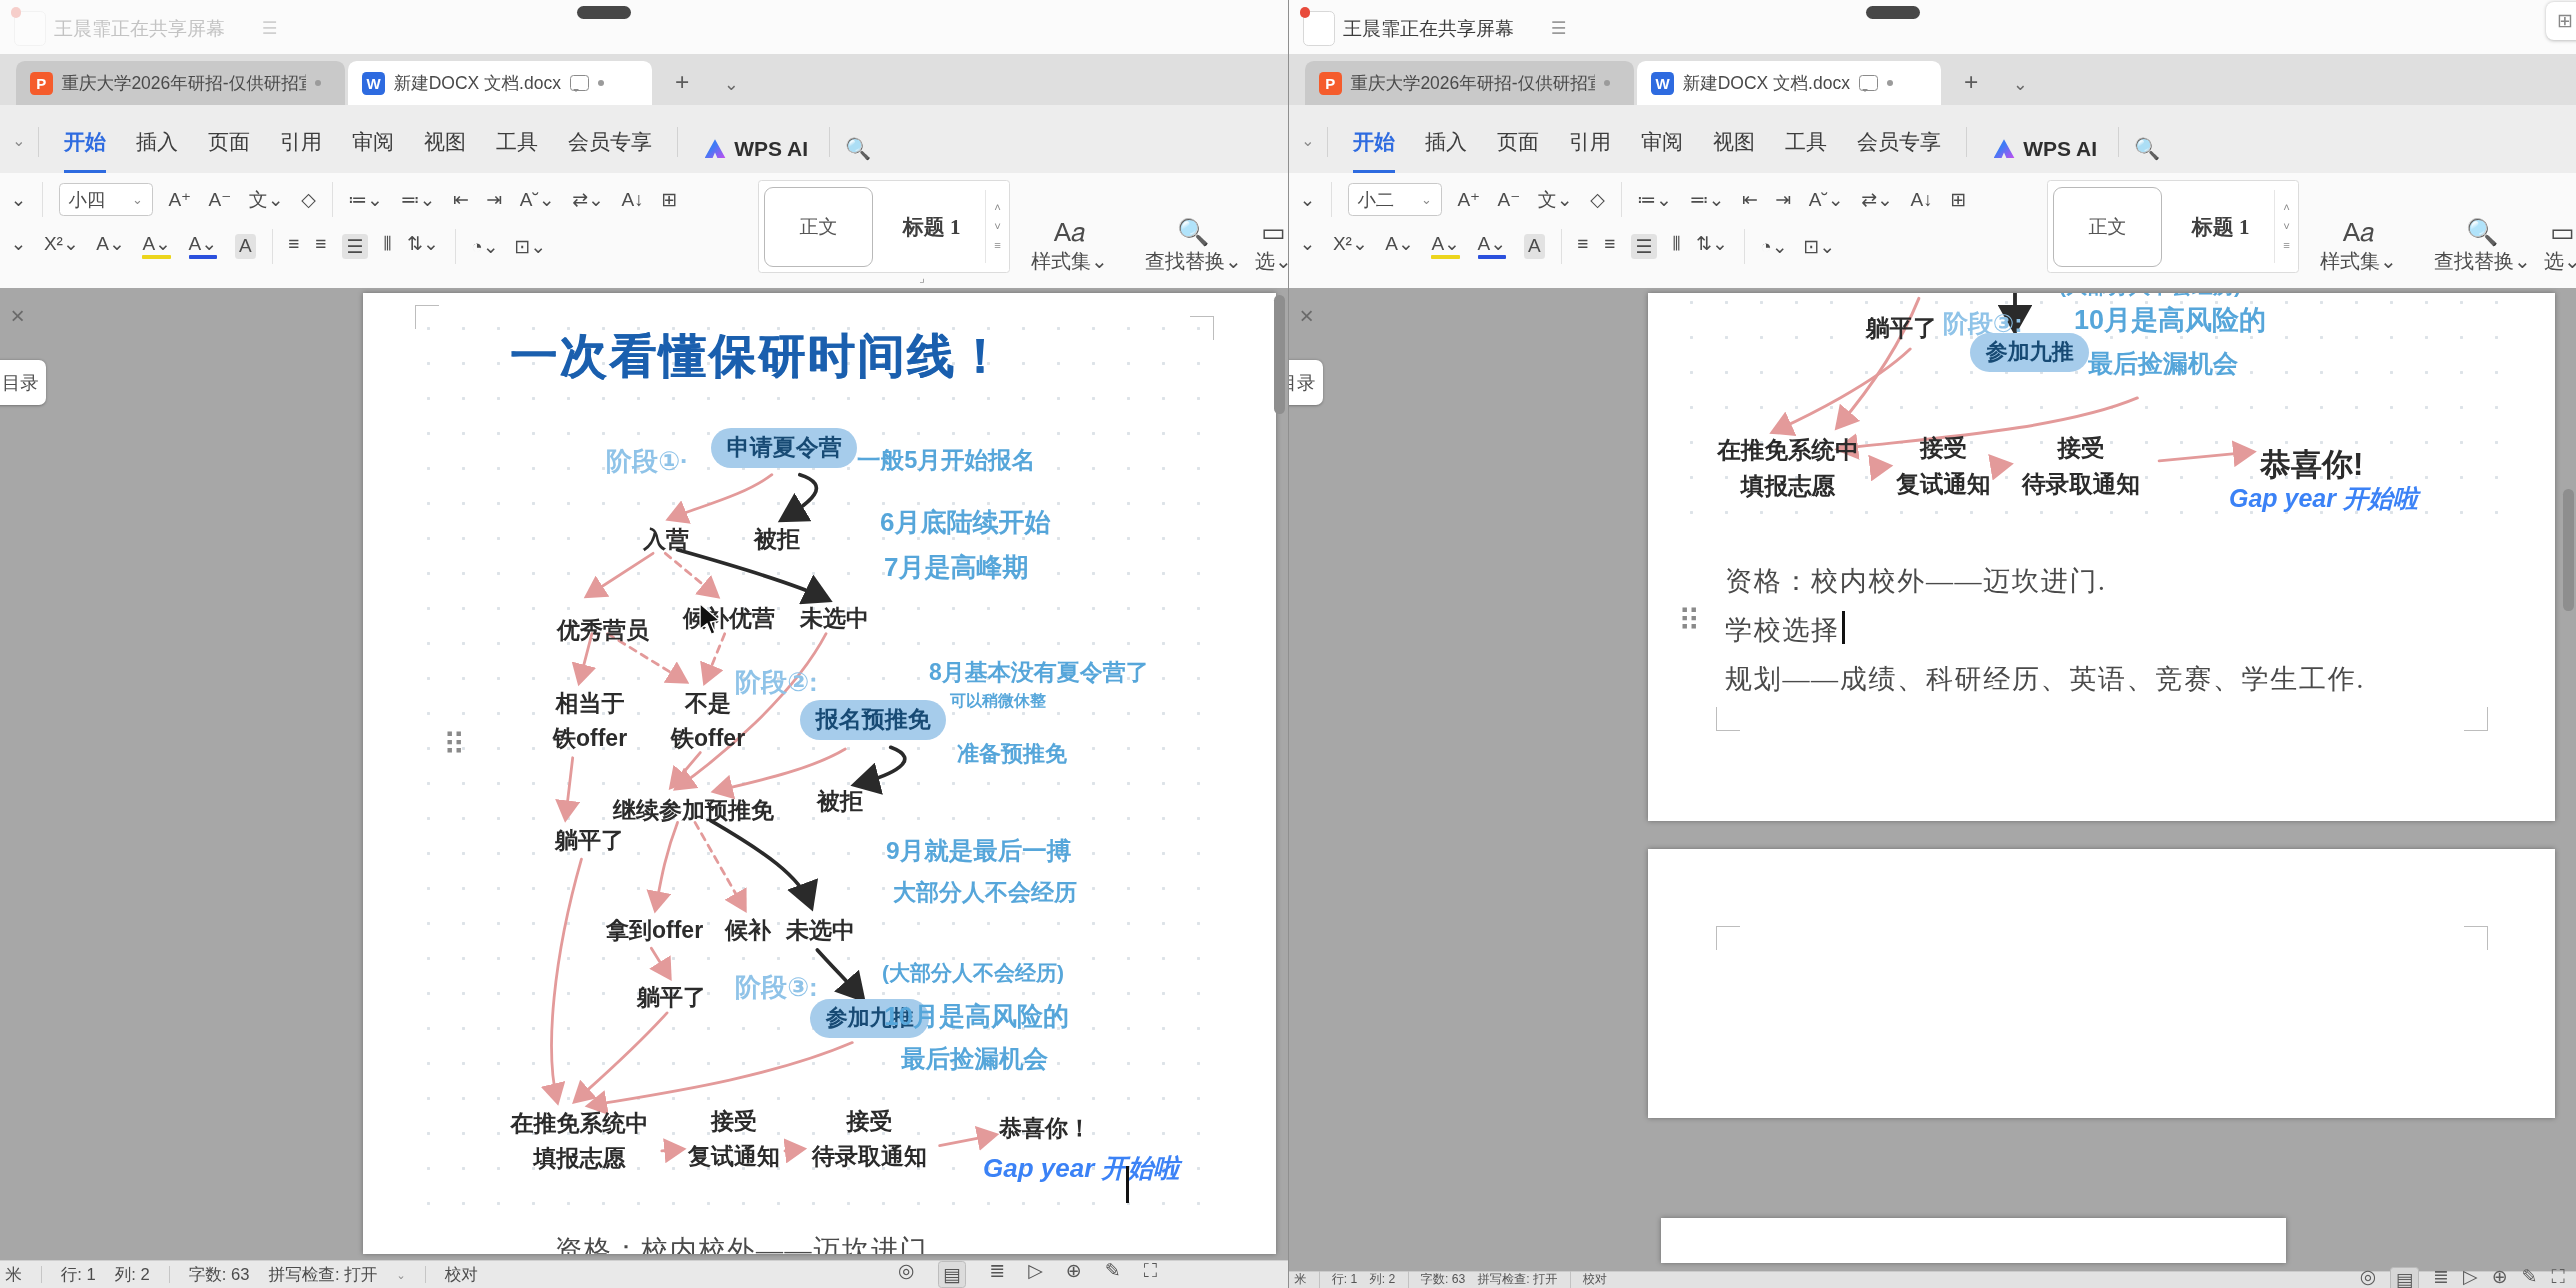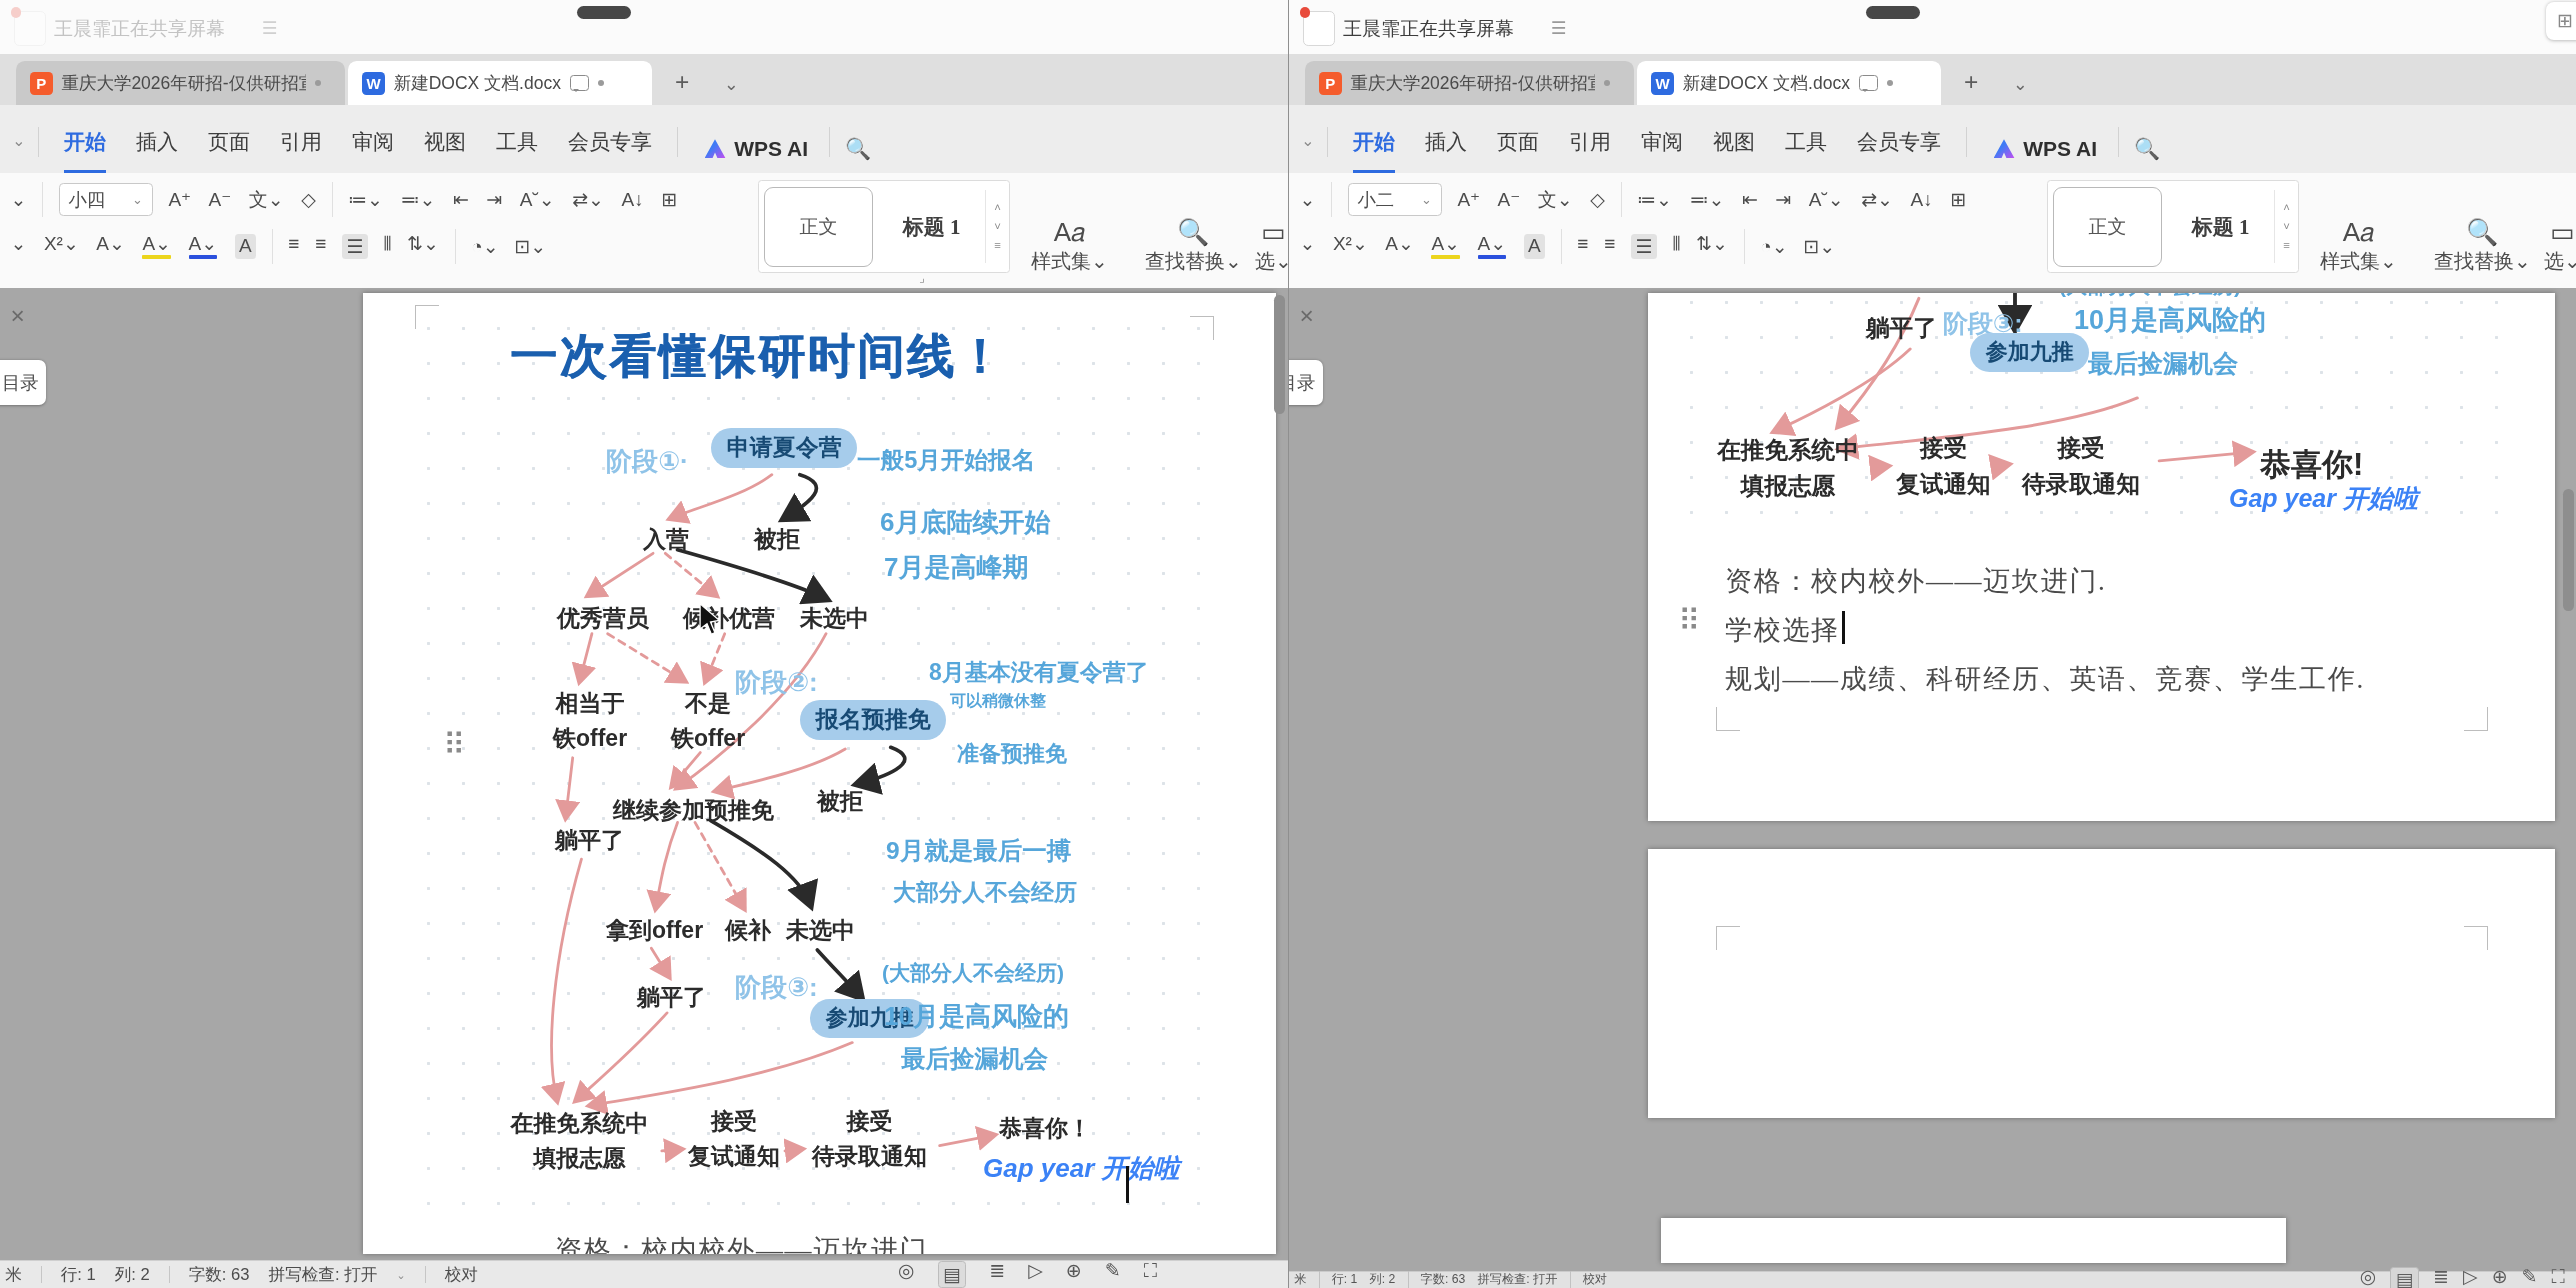"优秀营员" div.fn { top: 308px -> 320px }
